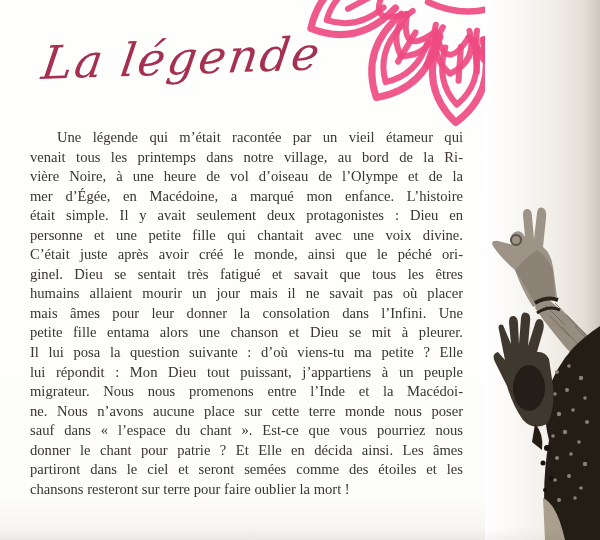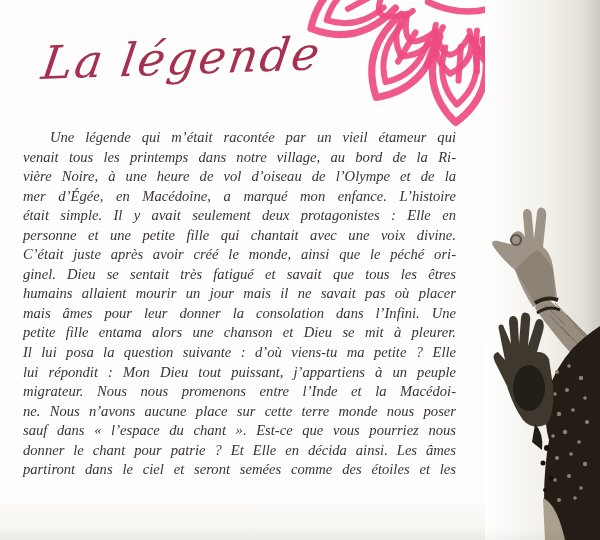"Une légende qui m’était racontée" .para { font-style: italic -> none; left: 23px -> 30px }
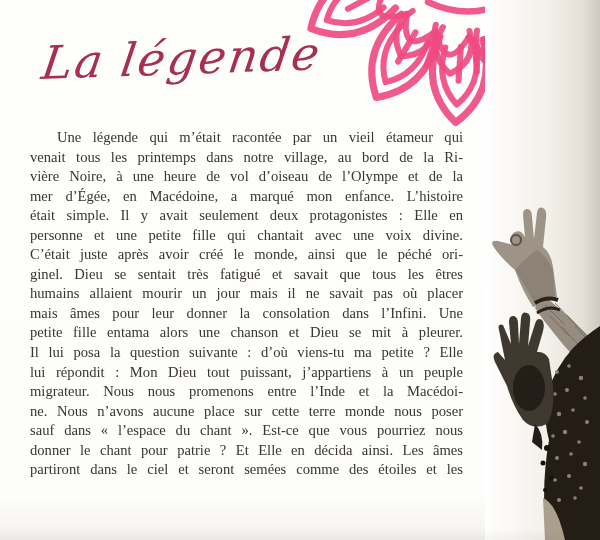"était simple. Il y avait" div.pline { text: Elle -> Dieu }
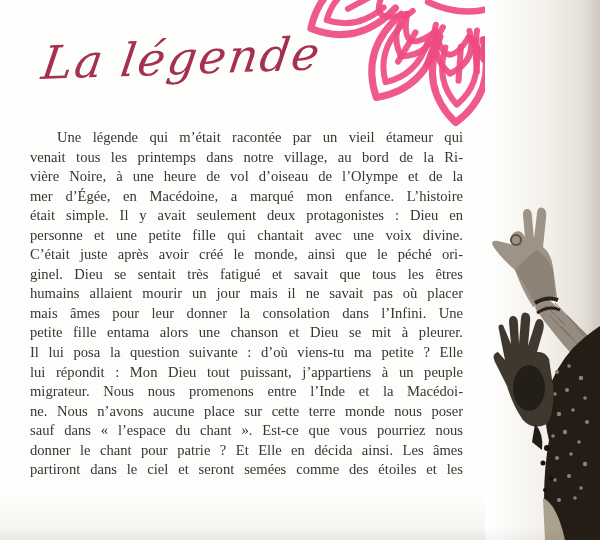"chansons resteront sur terre pour" div.pline { html: none -> <div>chansons resteront sur terre pour faire oublier la mort !</div> }
